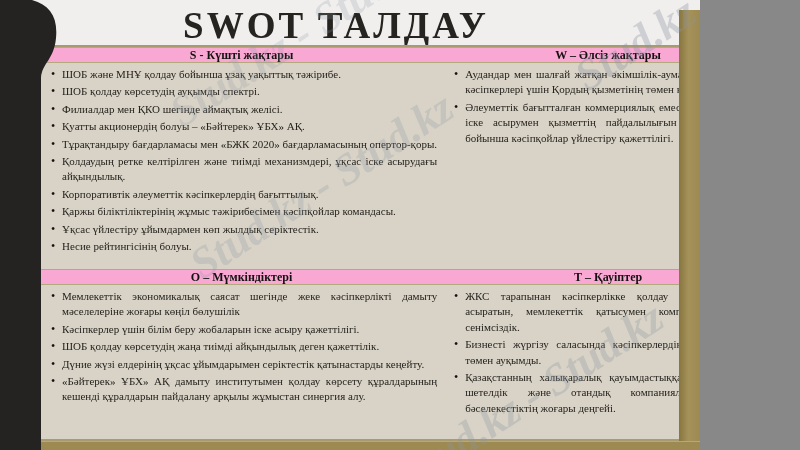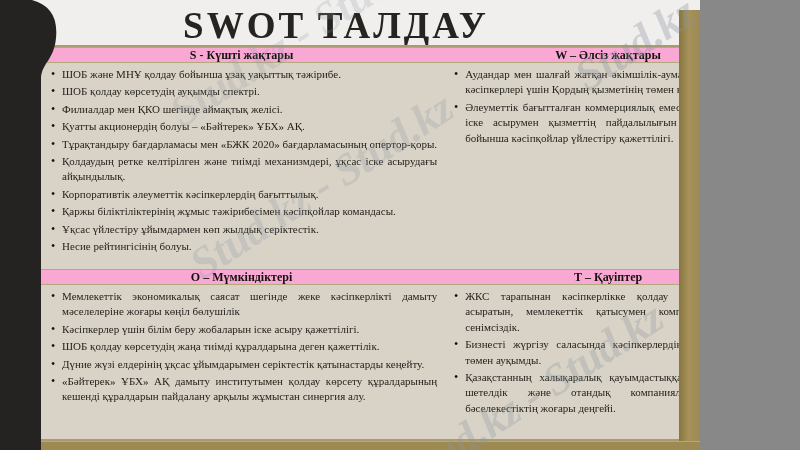"ШОБ қолдау көрсетудің жаңа тиімді" span.li-text { text: құралдарына -> айқындылық }
